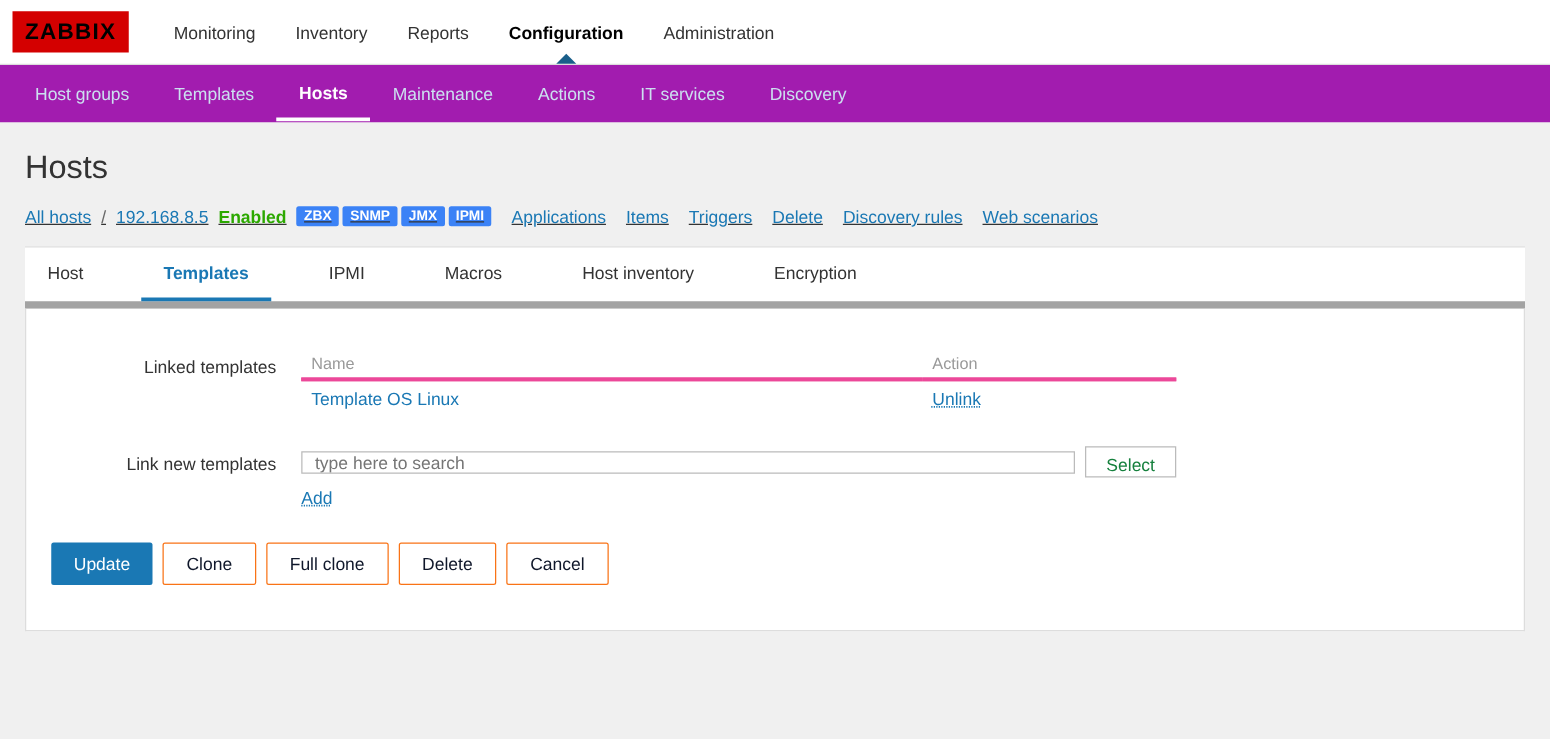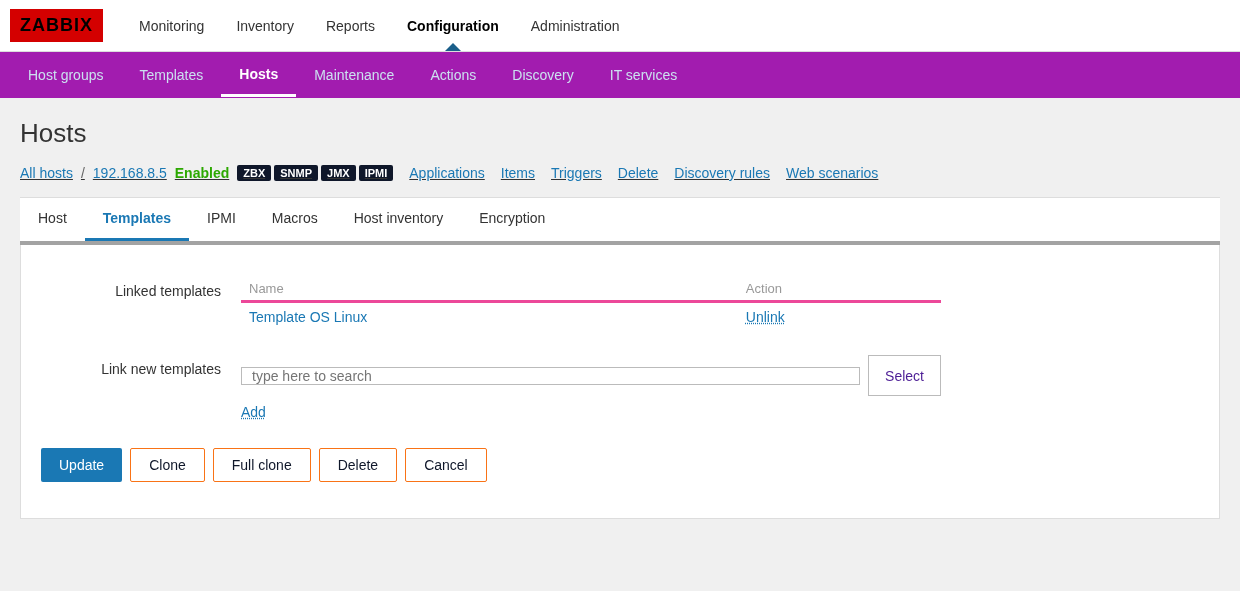"Discovery" a.sub-nav-item { order: before "IT services" -> after "IT services" }
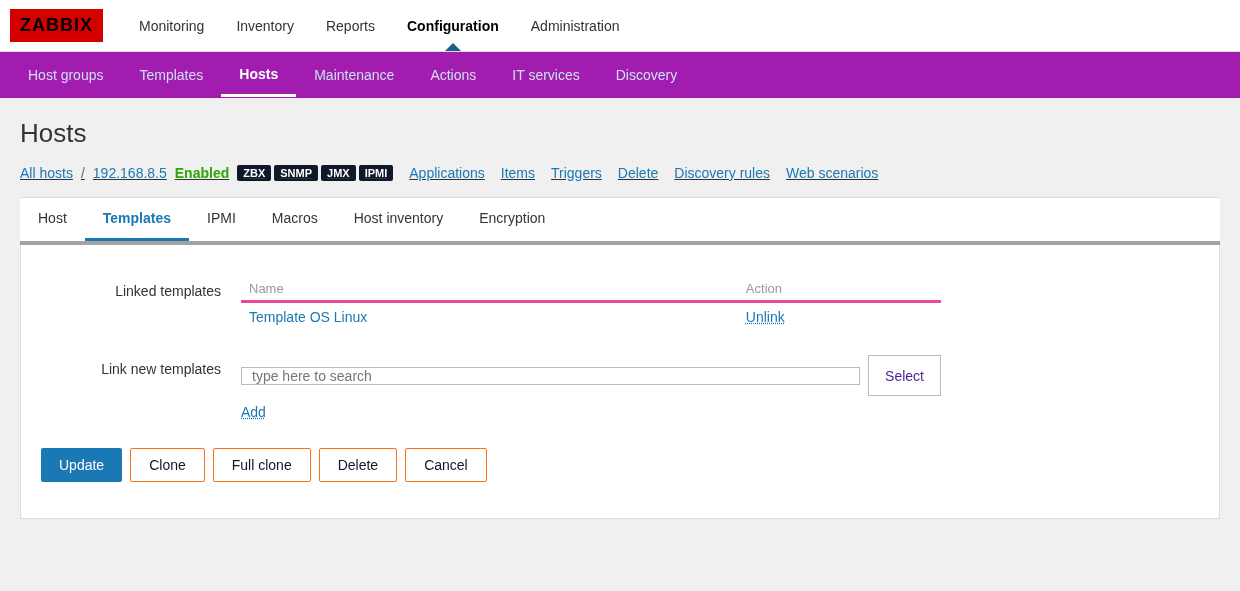"ZBX" .tag-badge { background: #0f172a -> #3b82f6 }
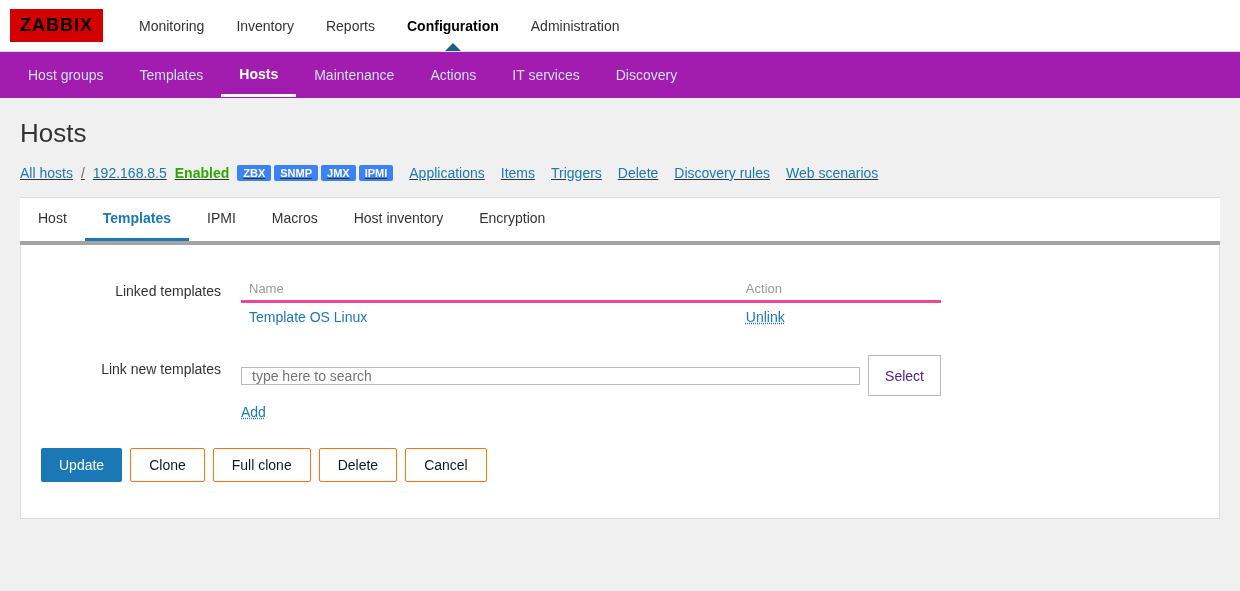"Host" .tab-bar { border-bottom: 4px solid #a3a3a3 -> 6px solid #a3a3a3; gap: none -> 28px }
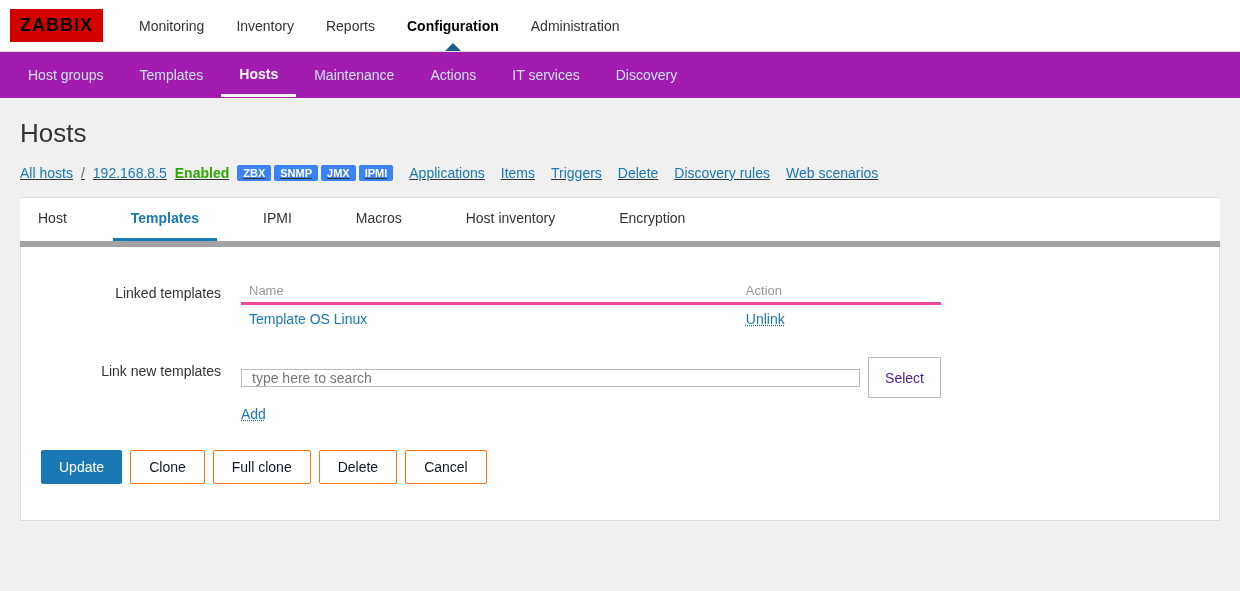"Select" .select-btn { color: #4c1d95 -> #15803d; height: 41px -> 25px }
